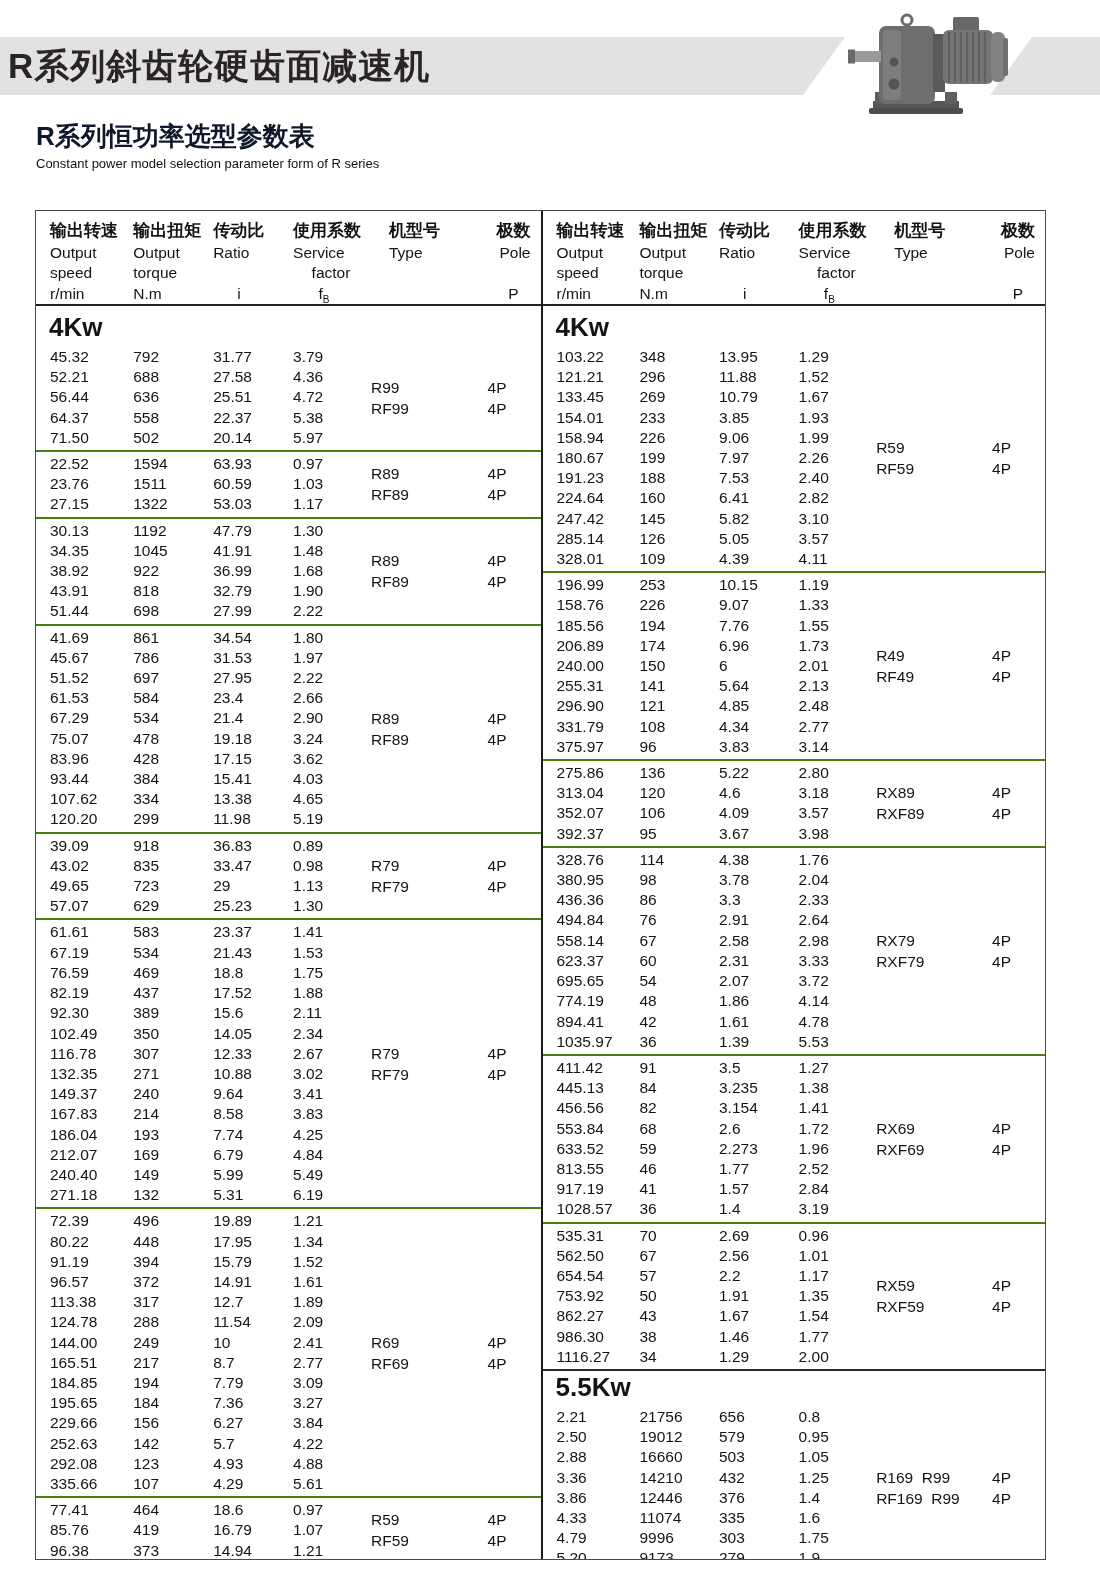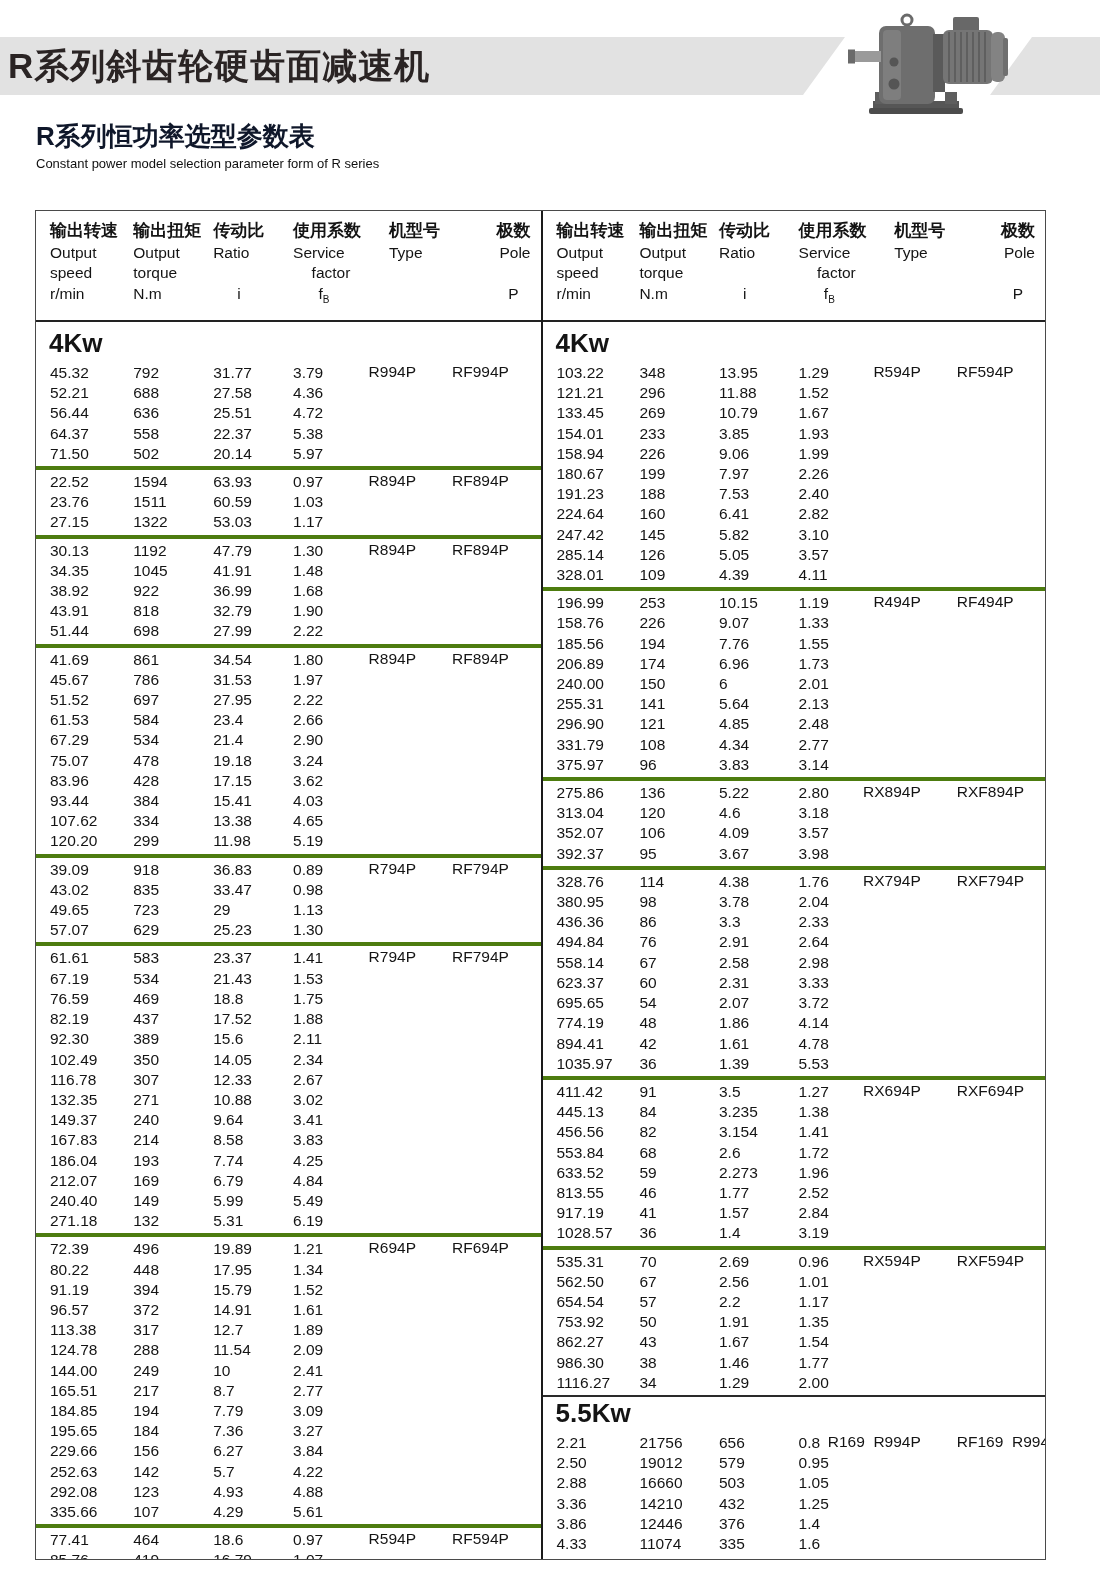"输出转速" .thead { padding-bottom: 16px -> 0 }
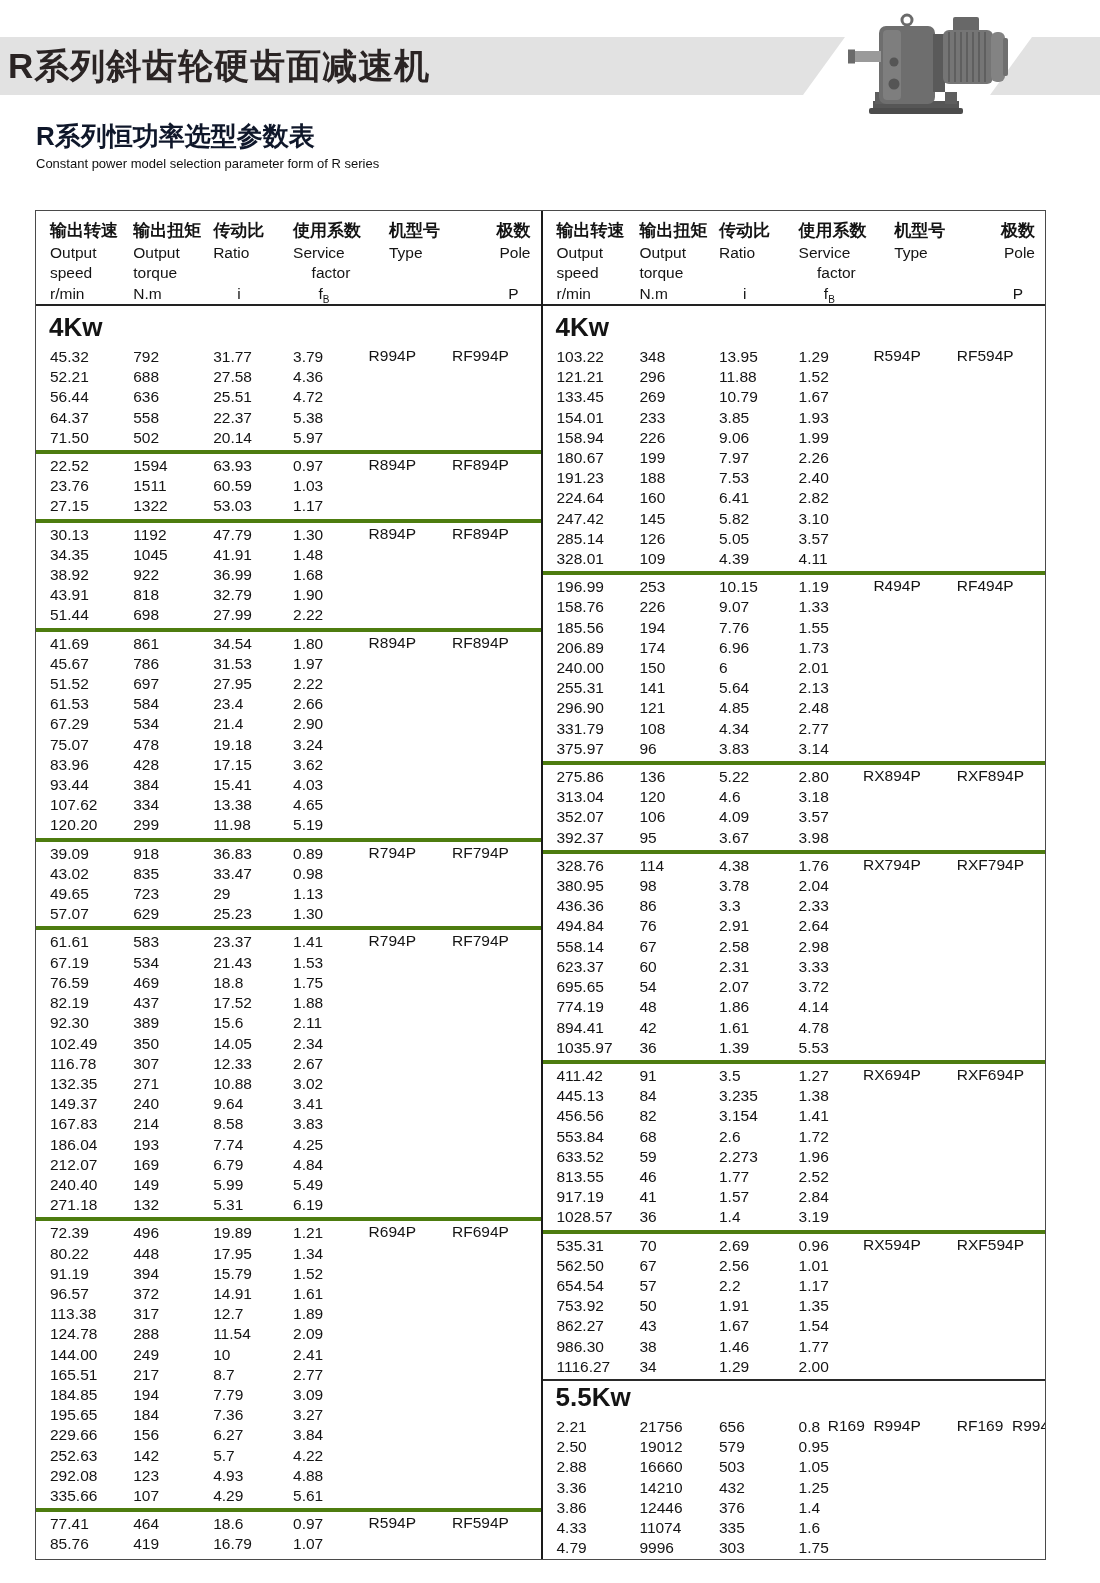"R99" .tp { flex-direction: row -> column }
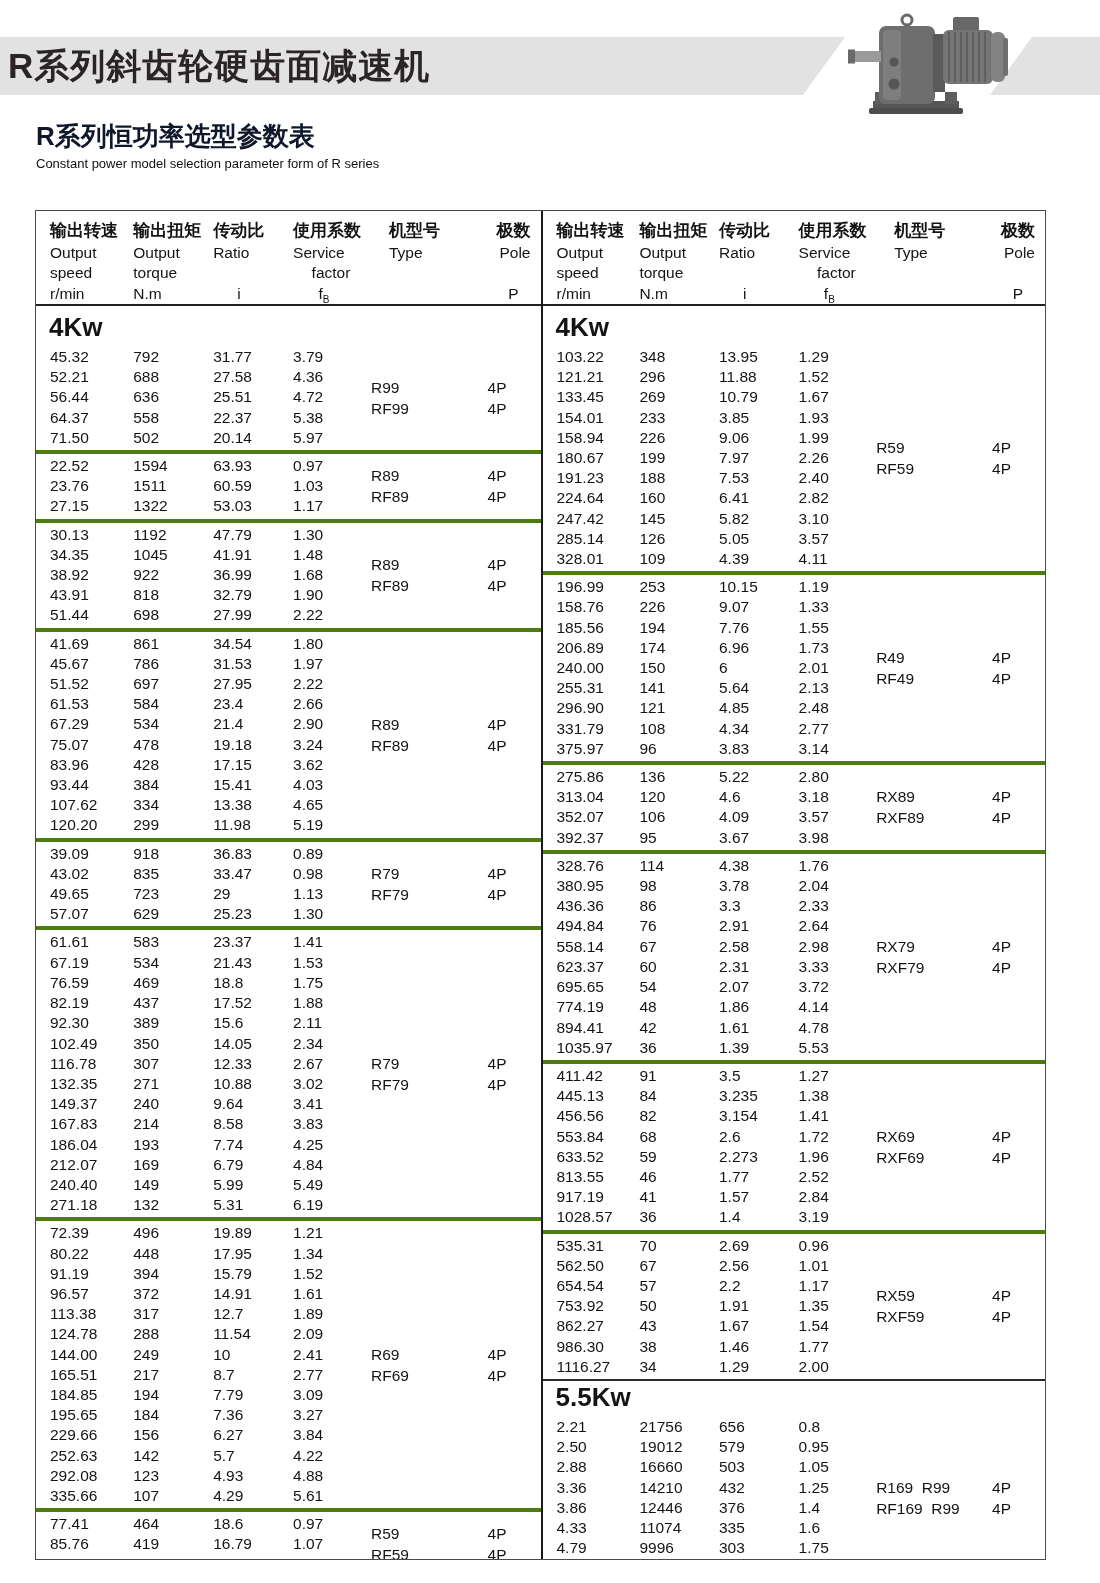"22.52" .group + .group { border-top: 4px solid #4d7c0f -> 2px solid #4d7c0f }
